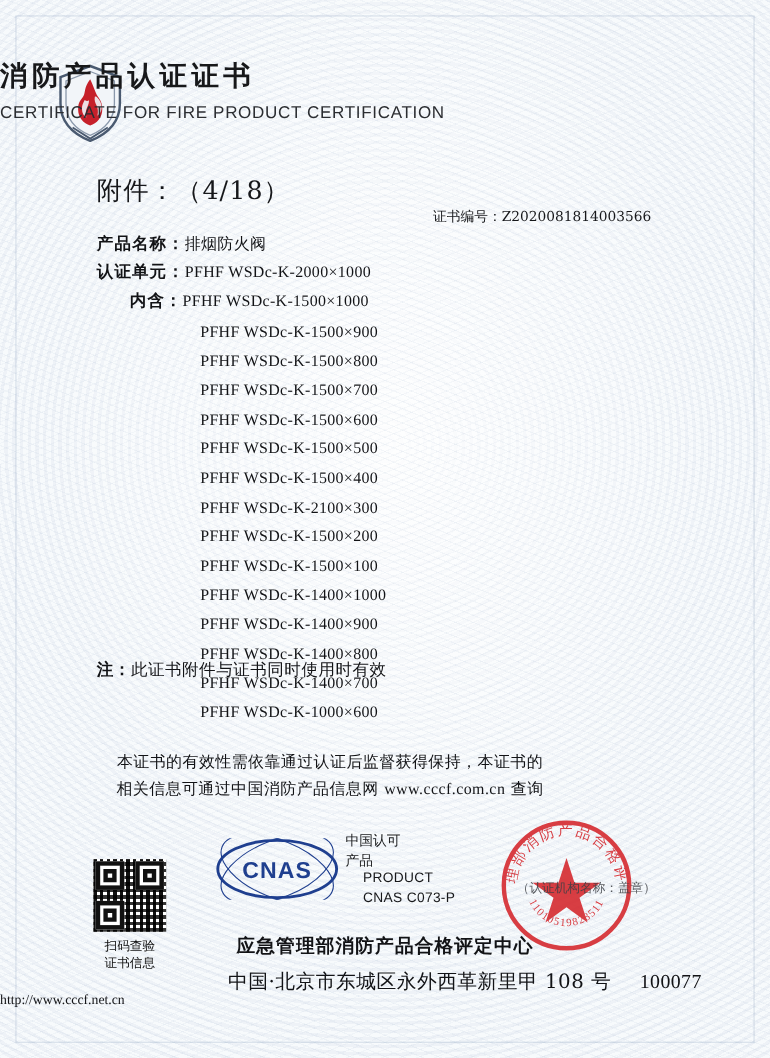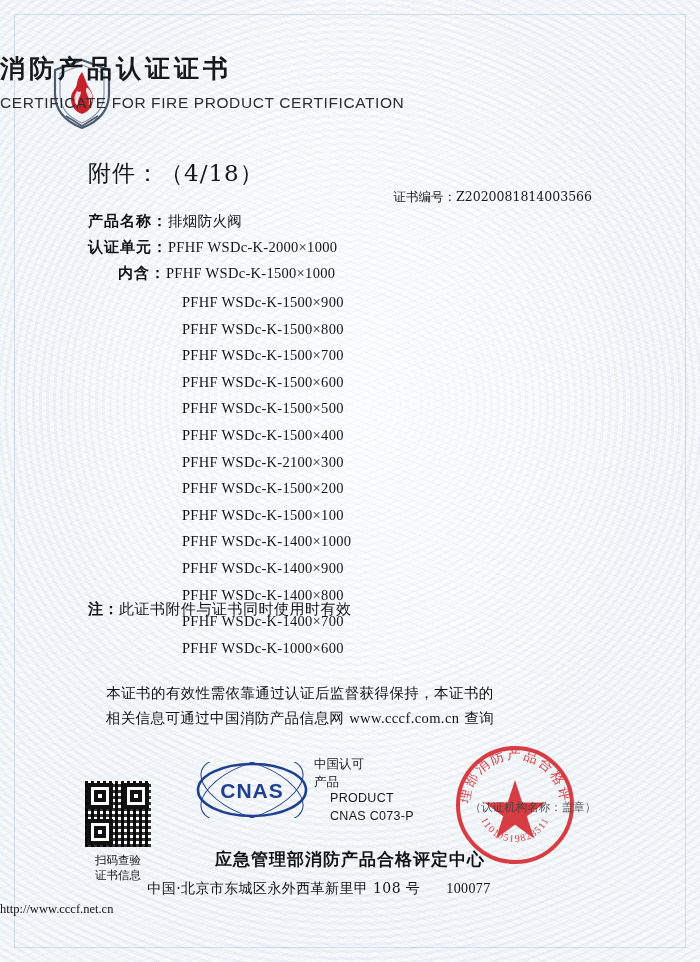"中国·北京市东城区永外西革新里甲 108 号 100077" .addr { font-size: 14px -> 18px; text-align: center -> right }
